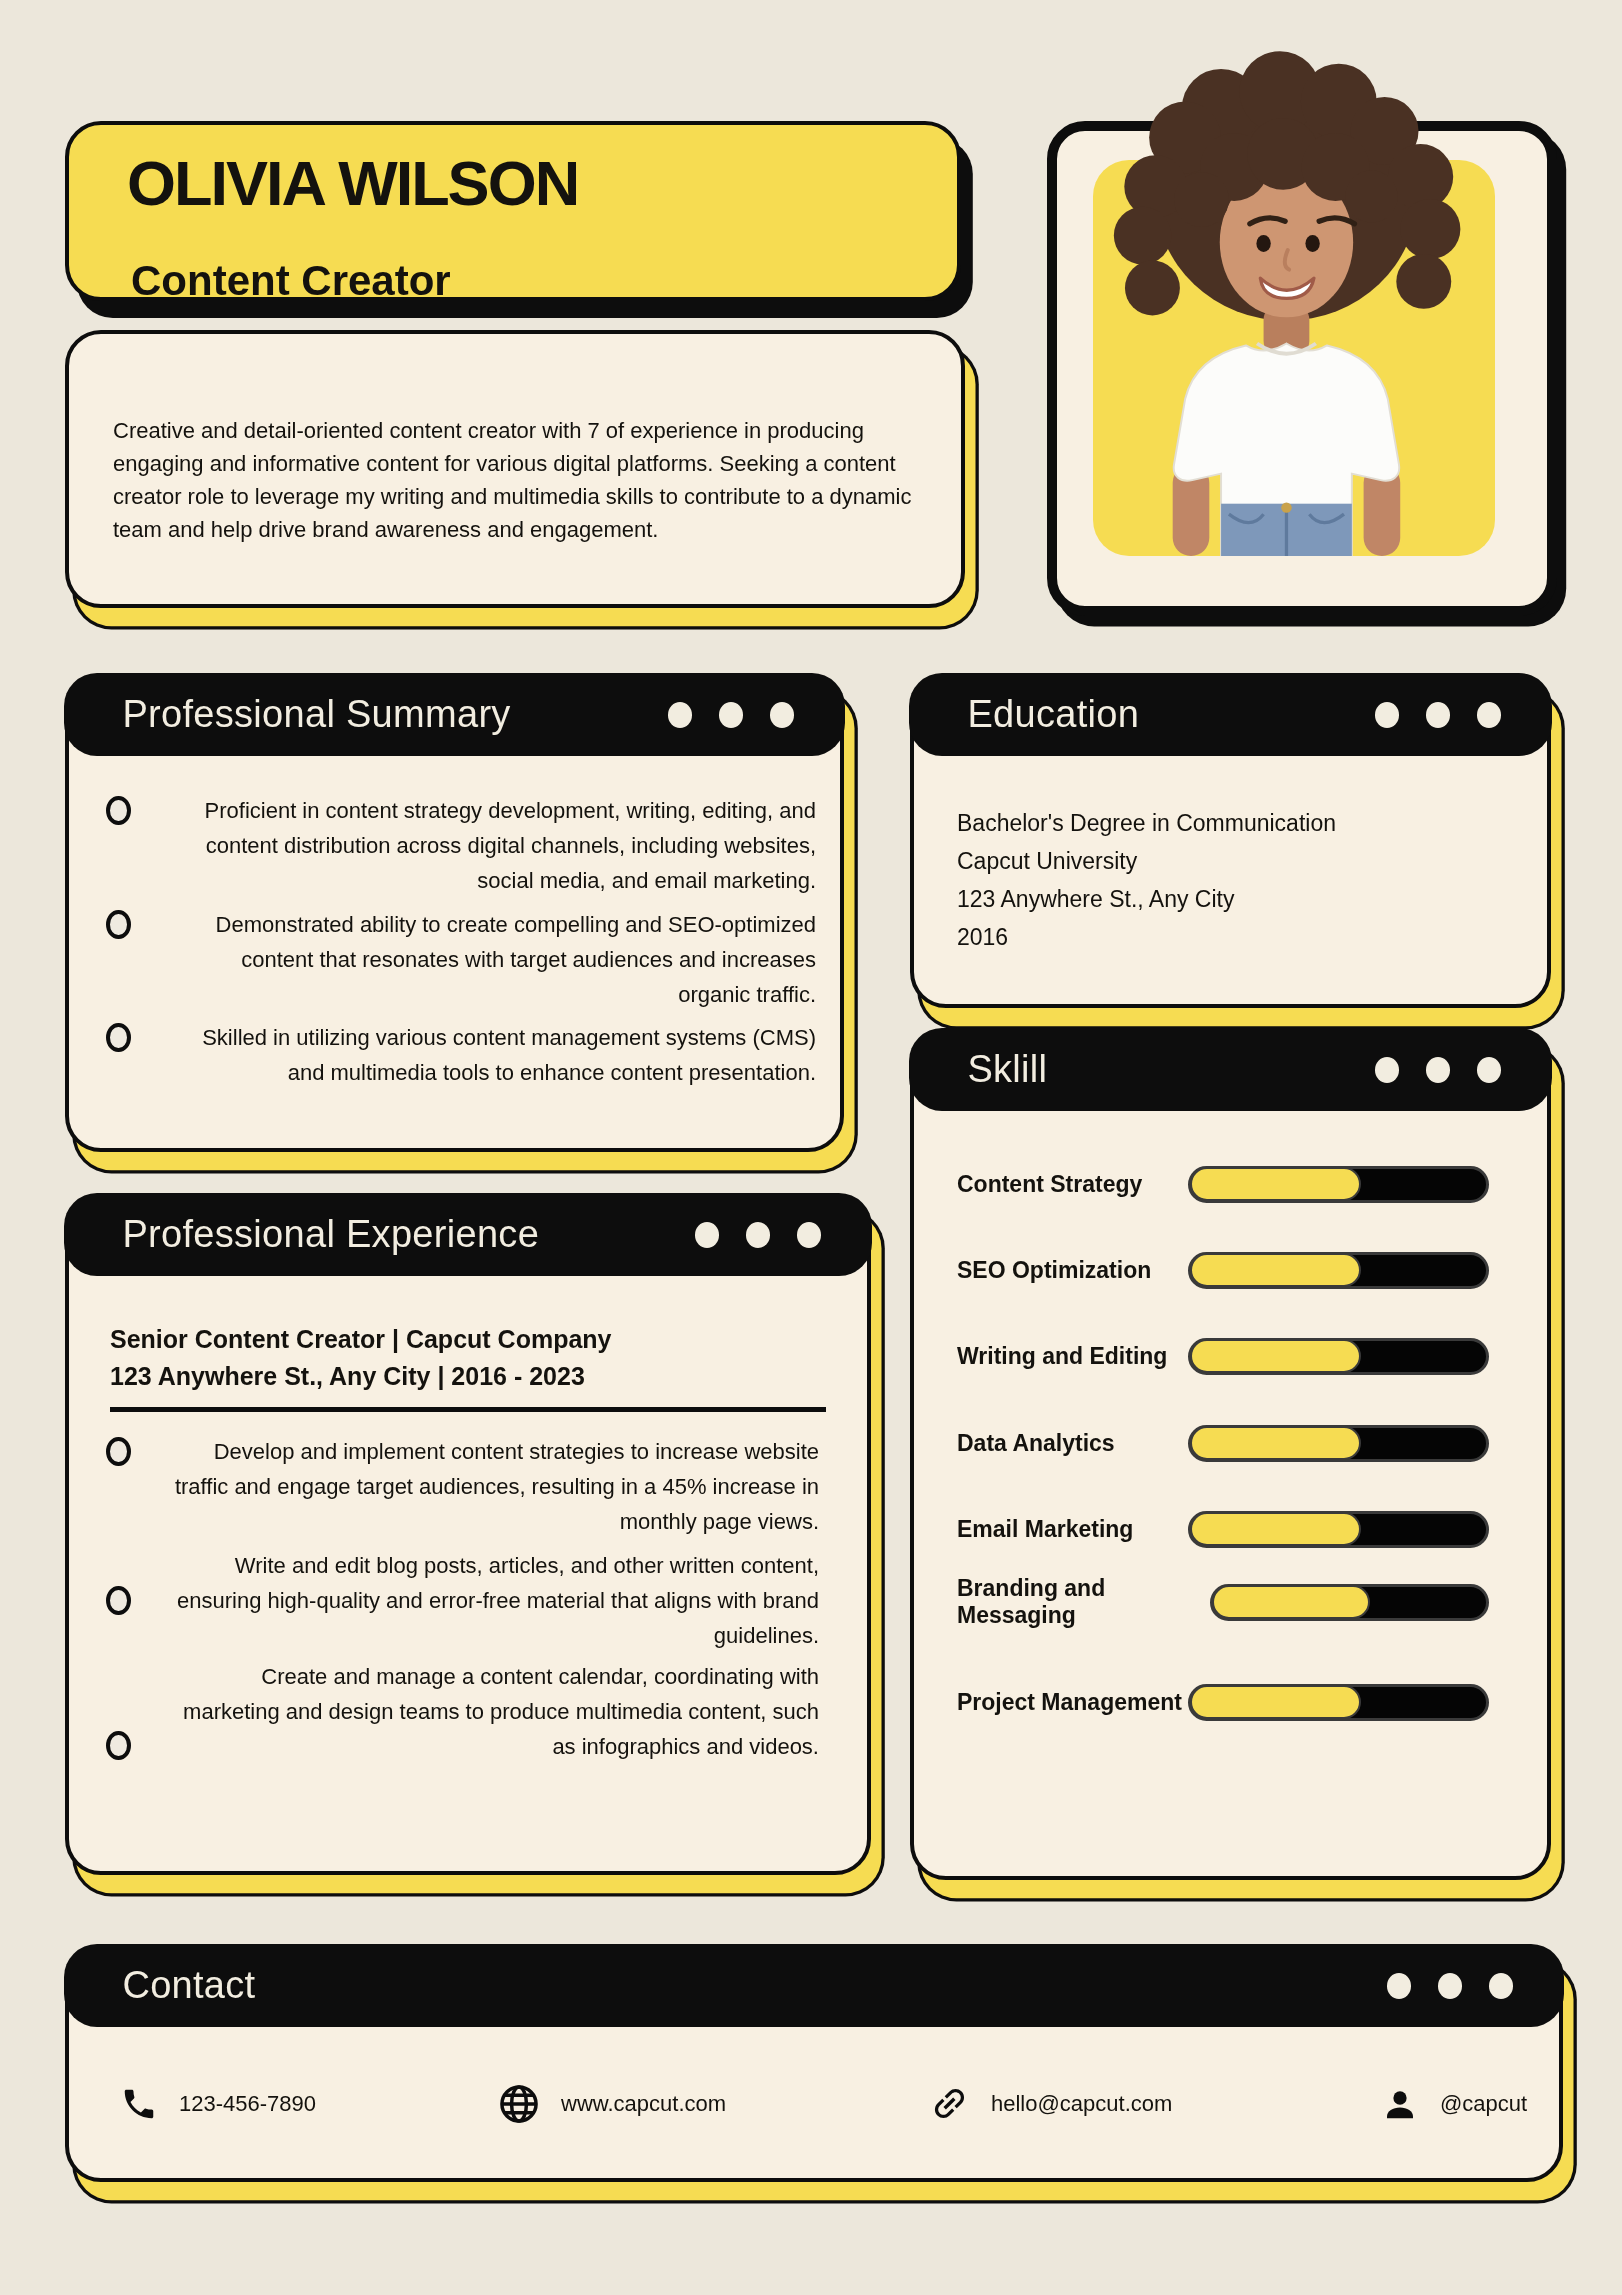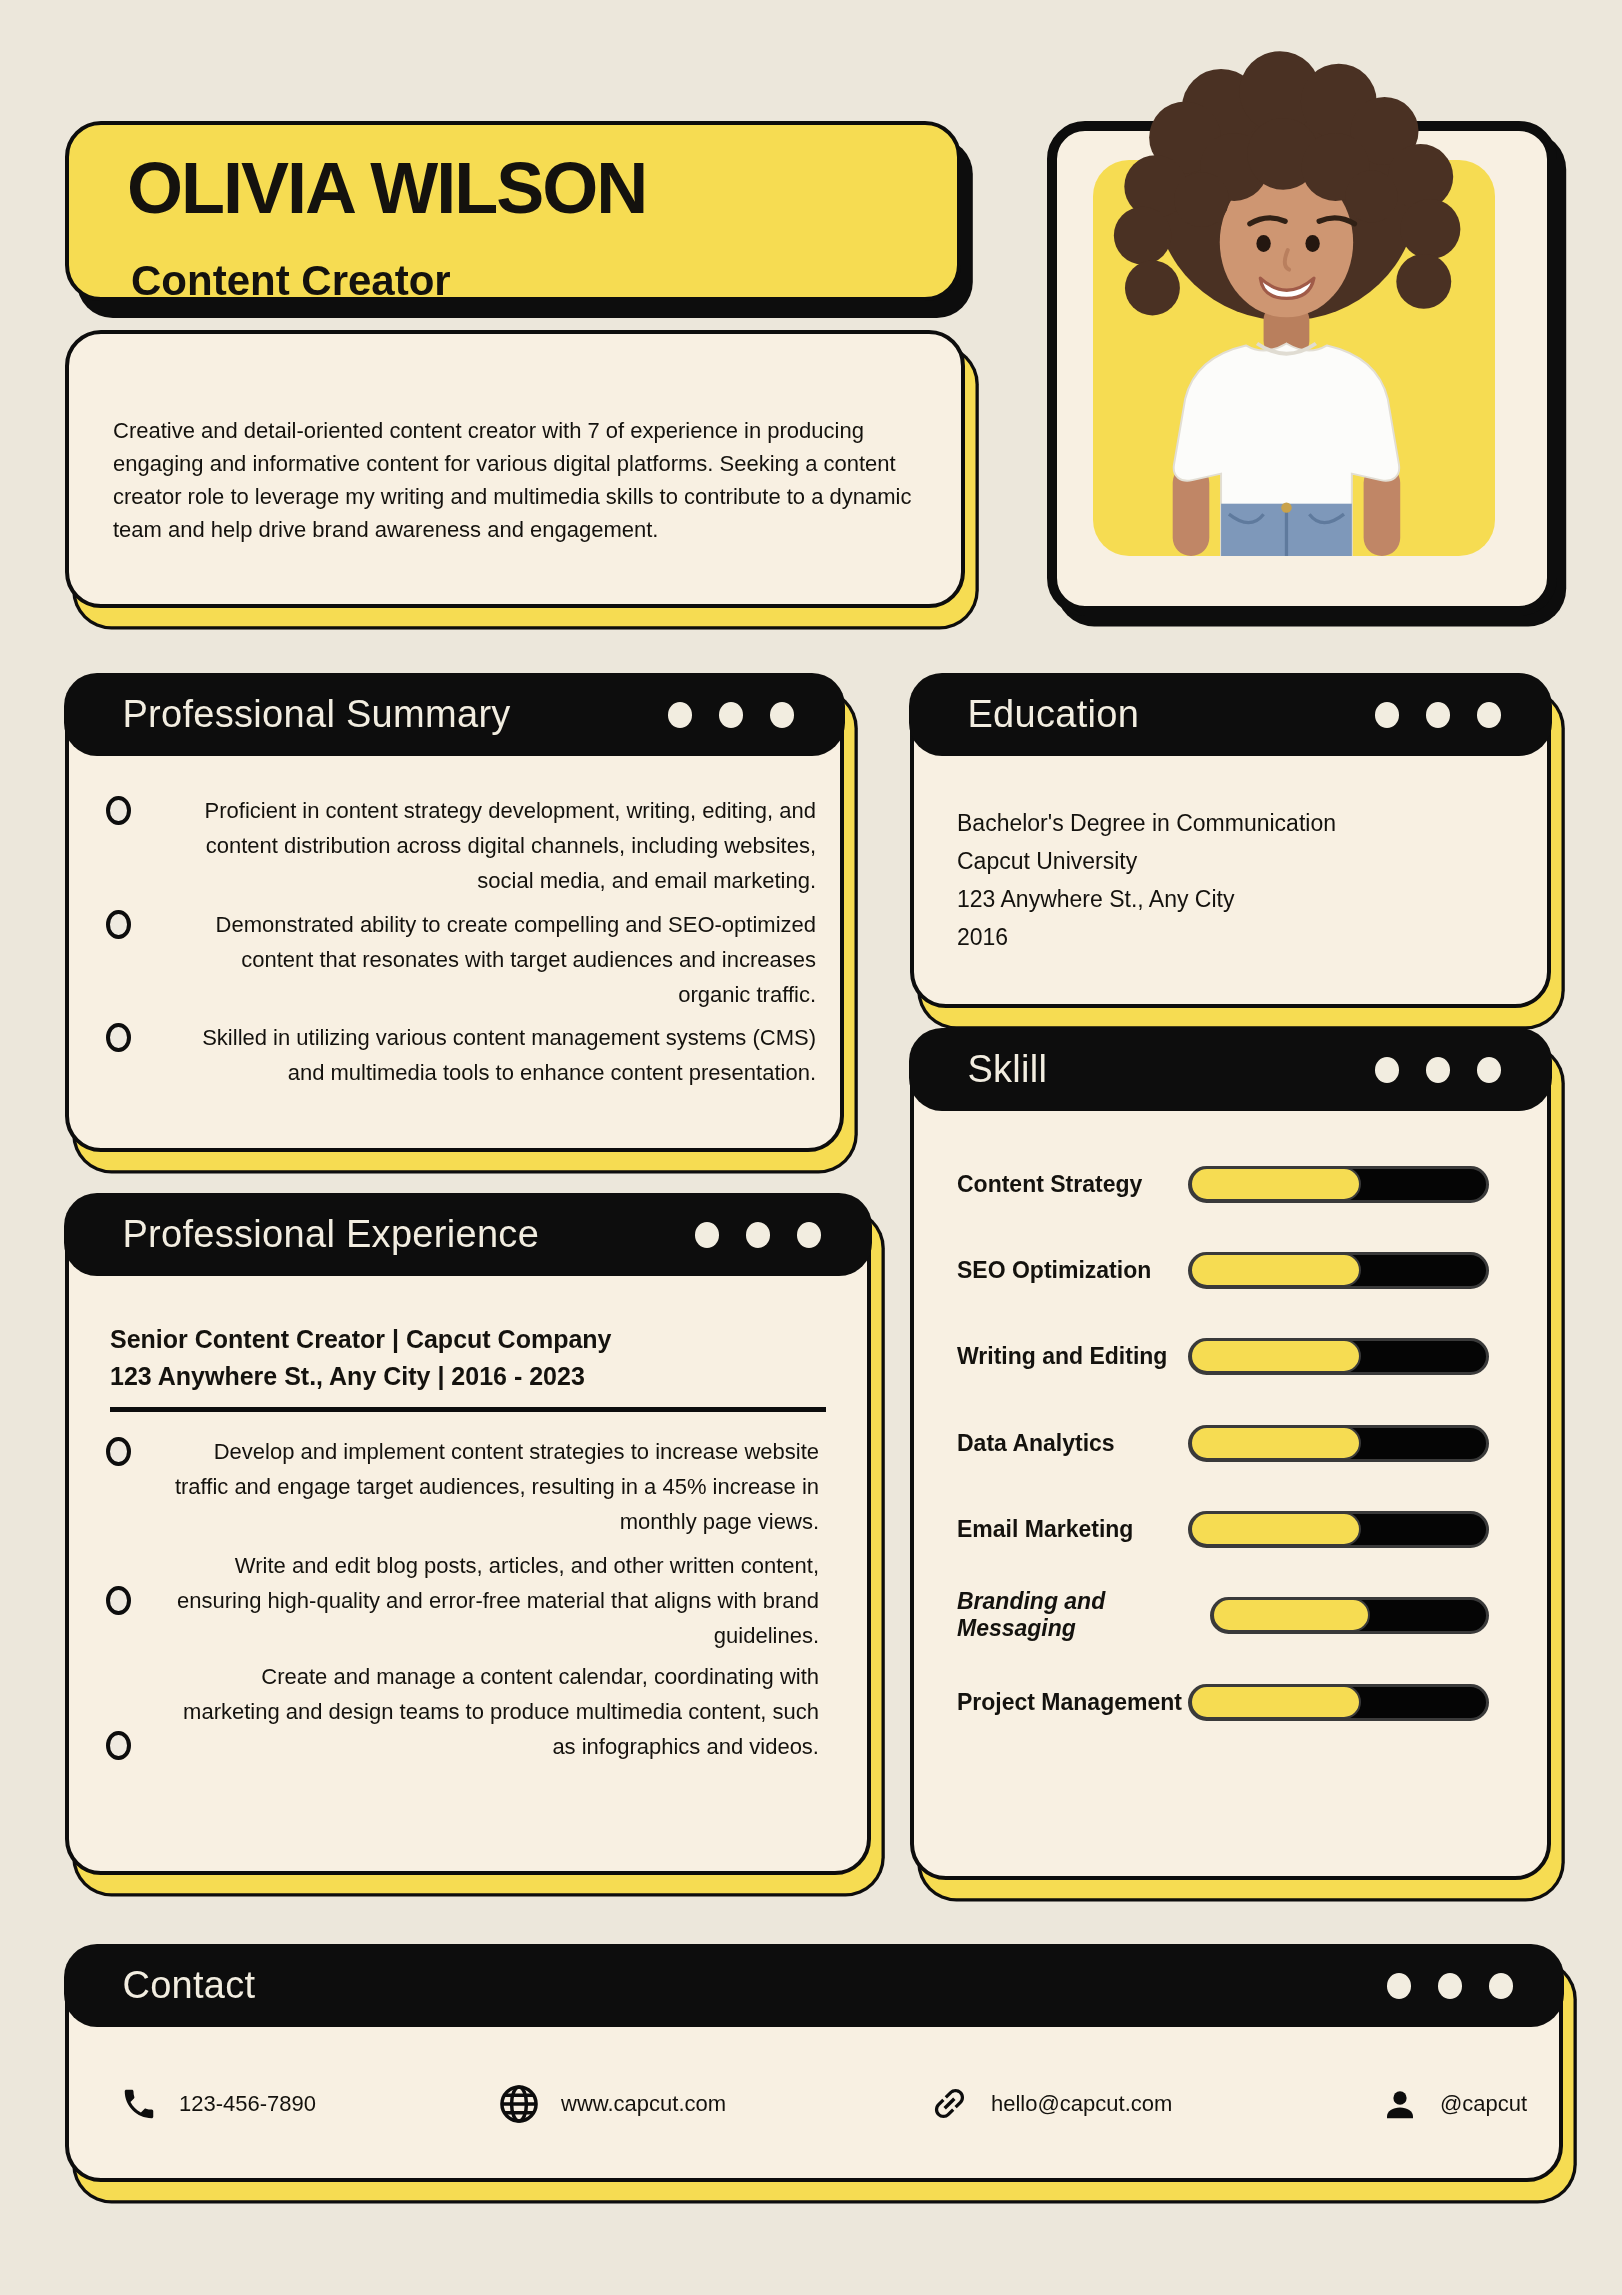"OLIVIA WILSON" .name { font-size: 72px -> 63px }
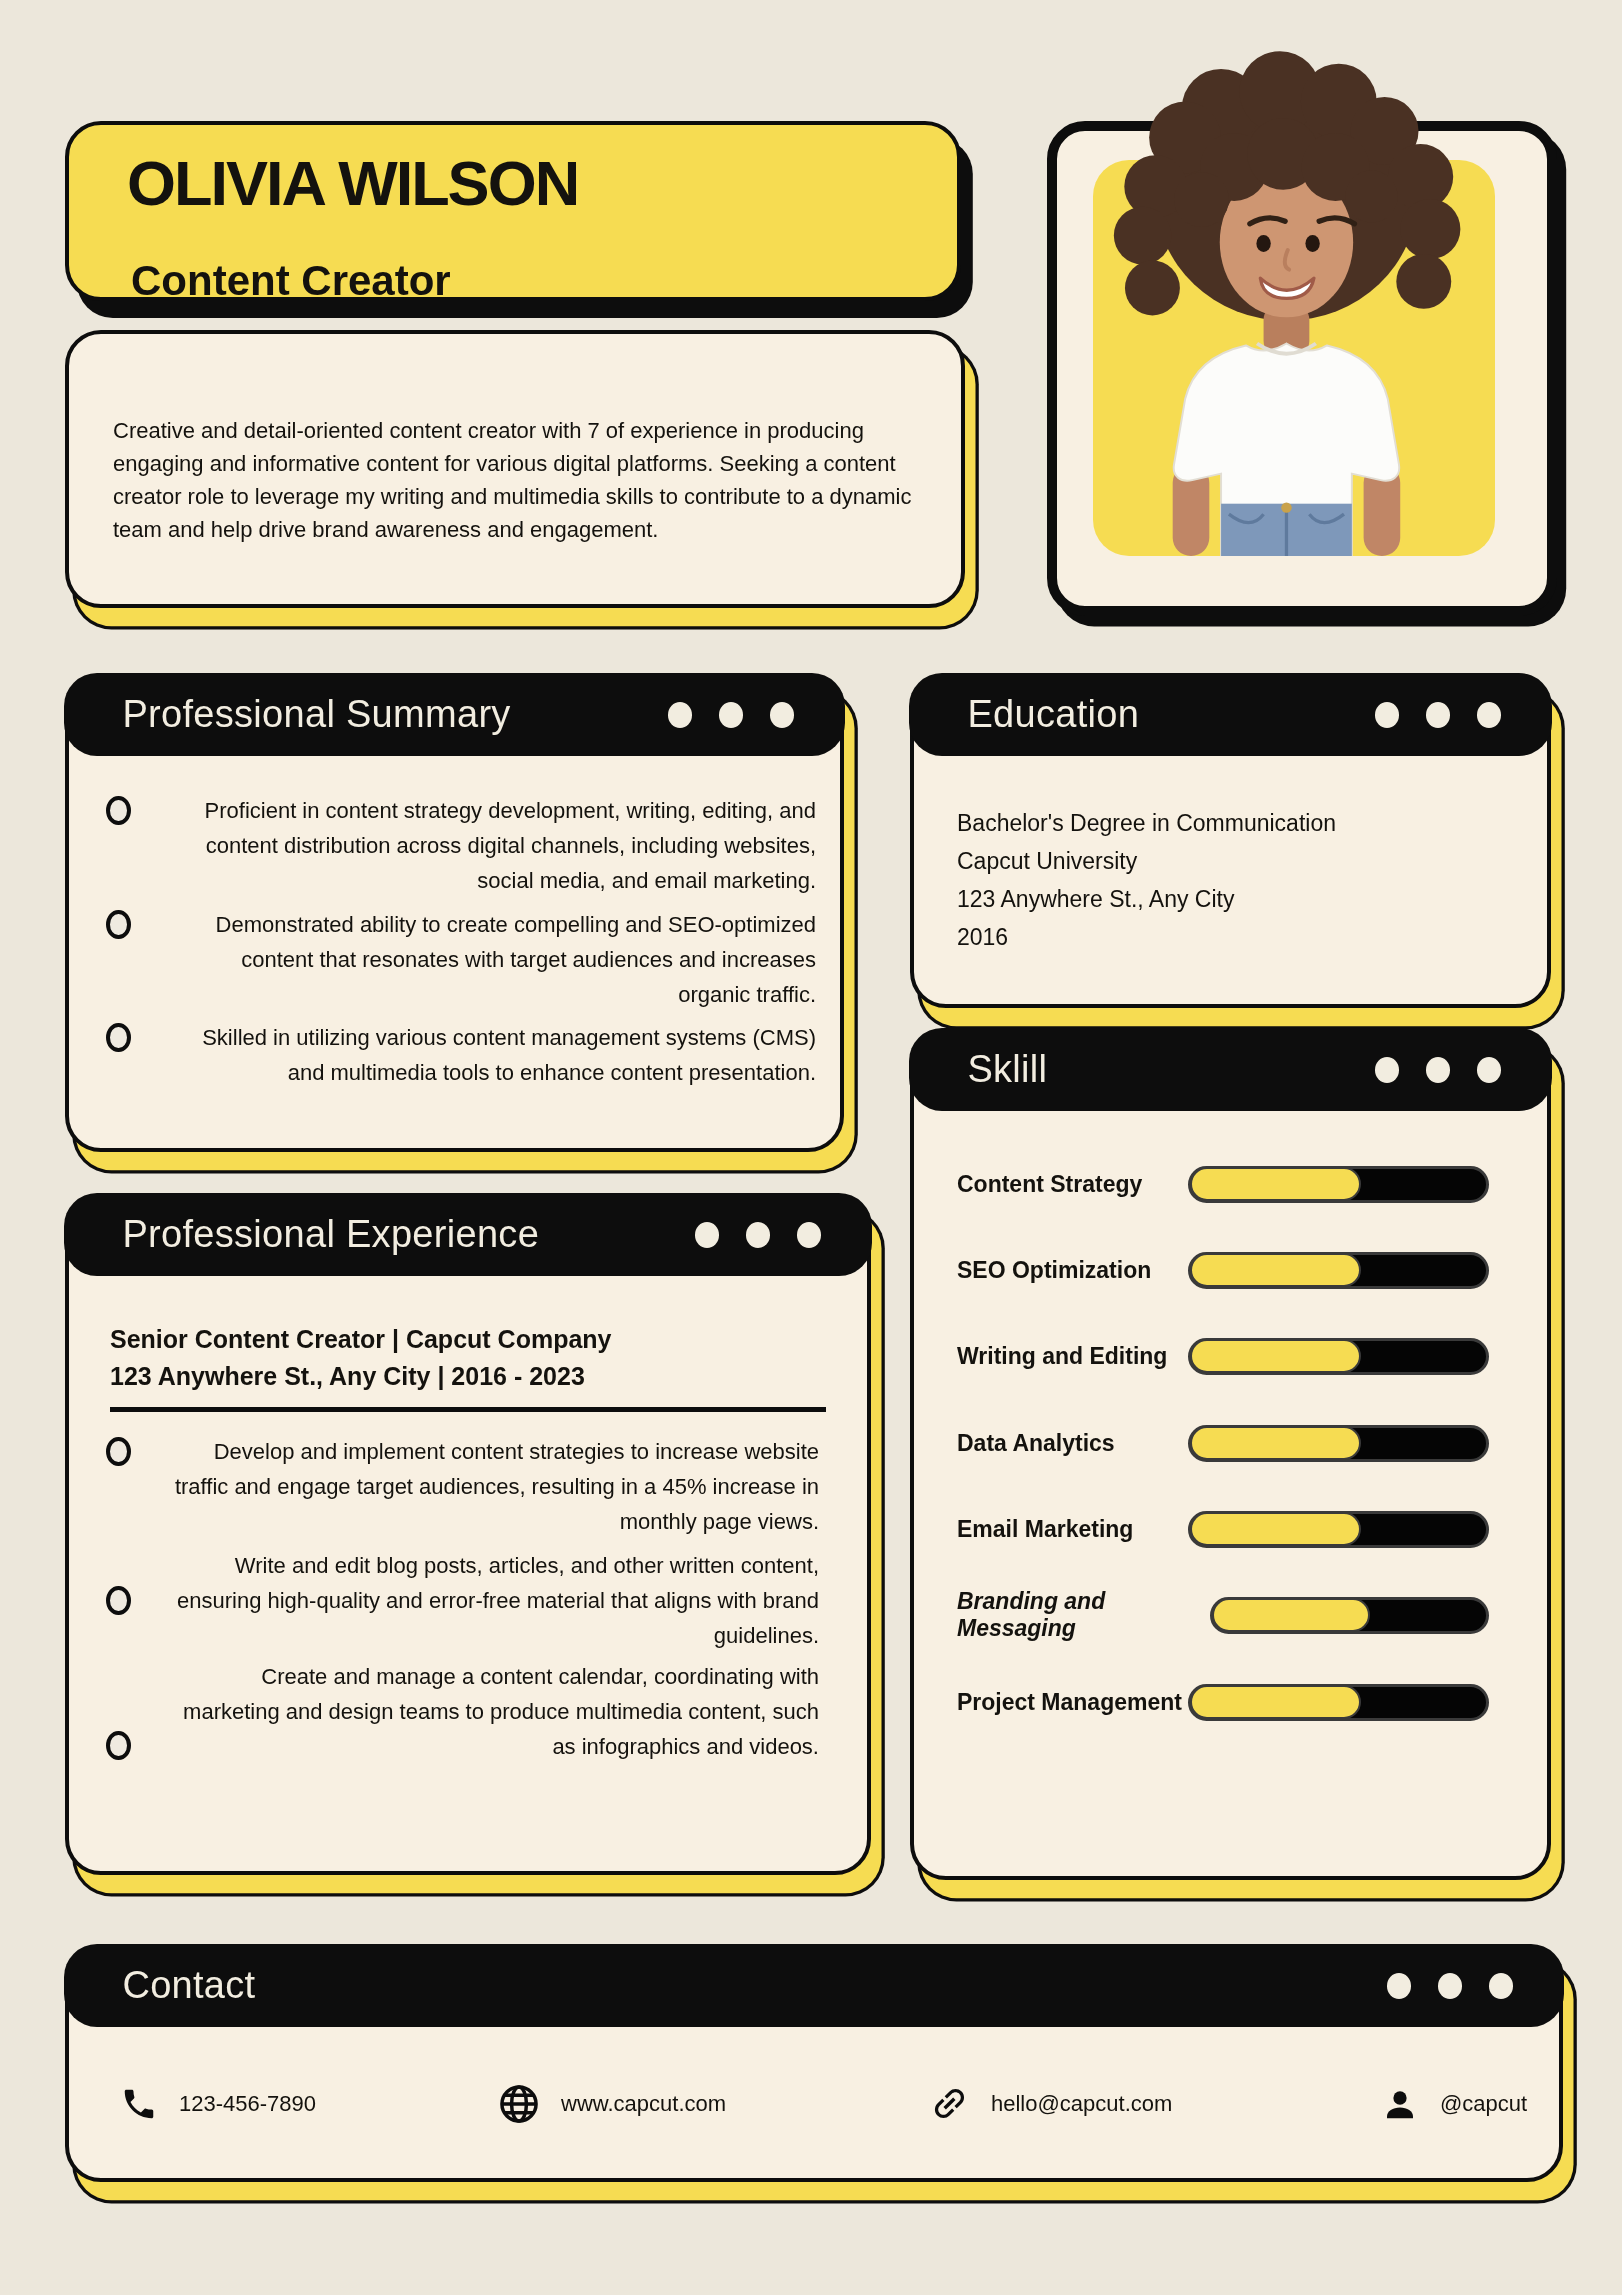"Branding and Messaging" div.skill-row { font-style: italic -> none; top: 561px -> 548px }
